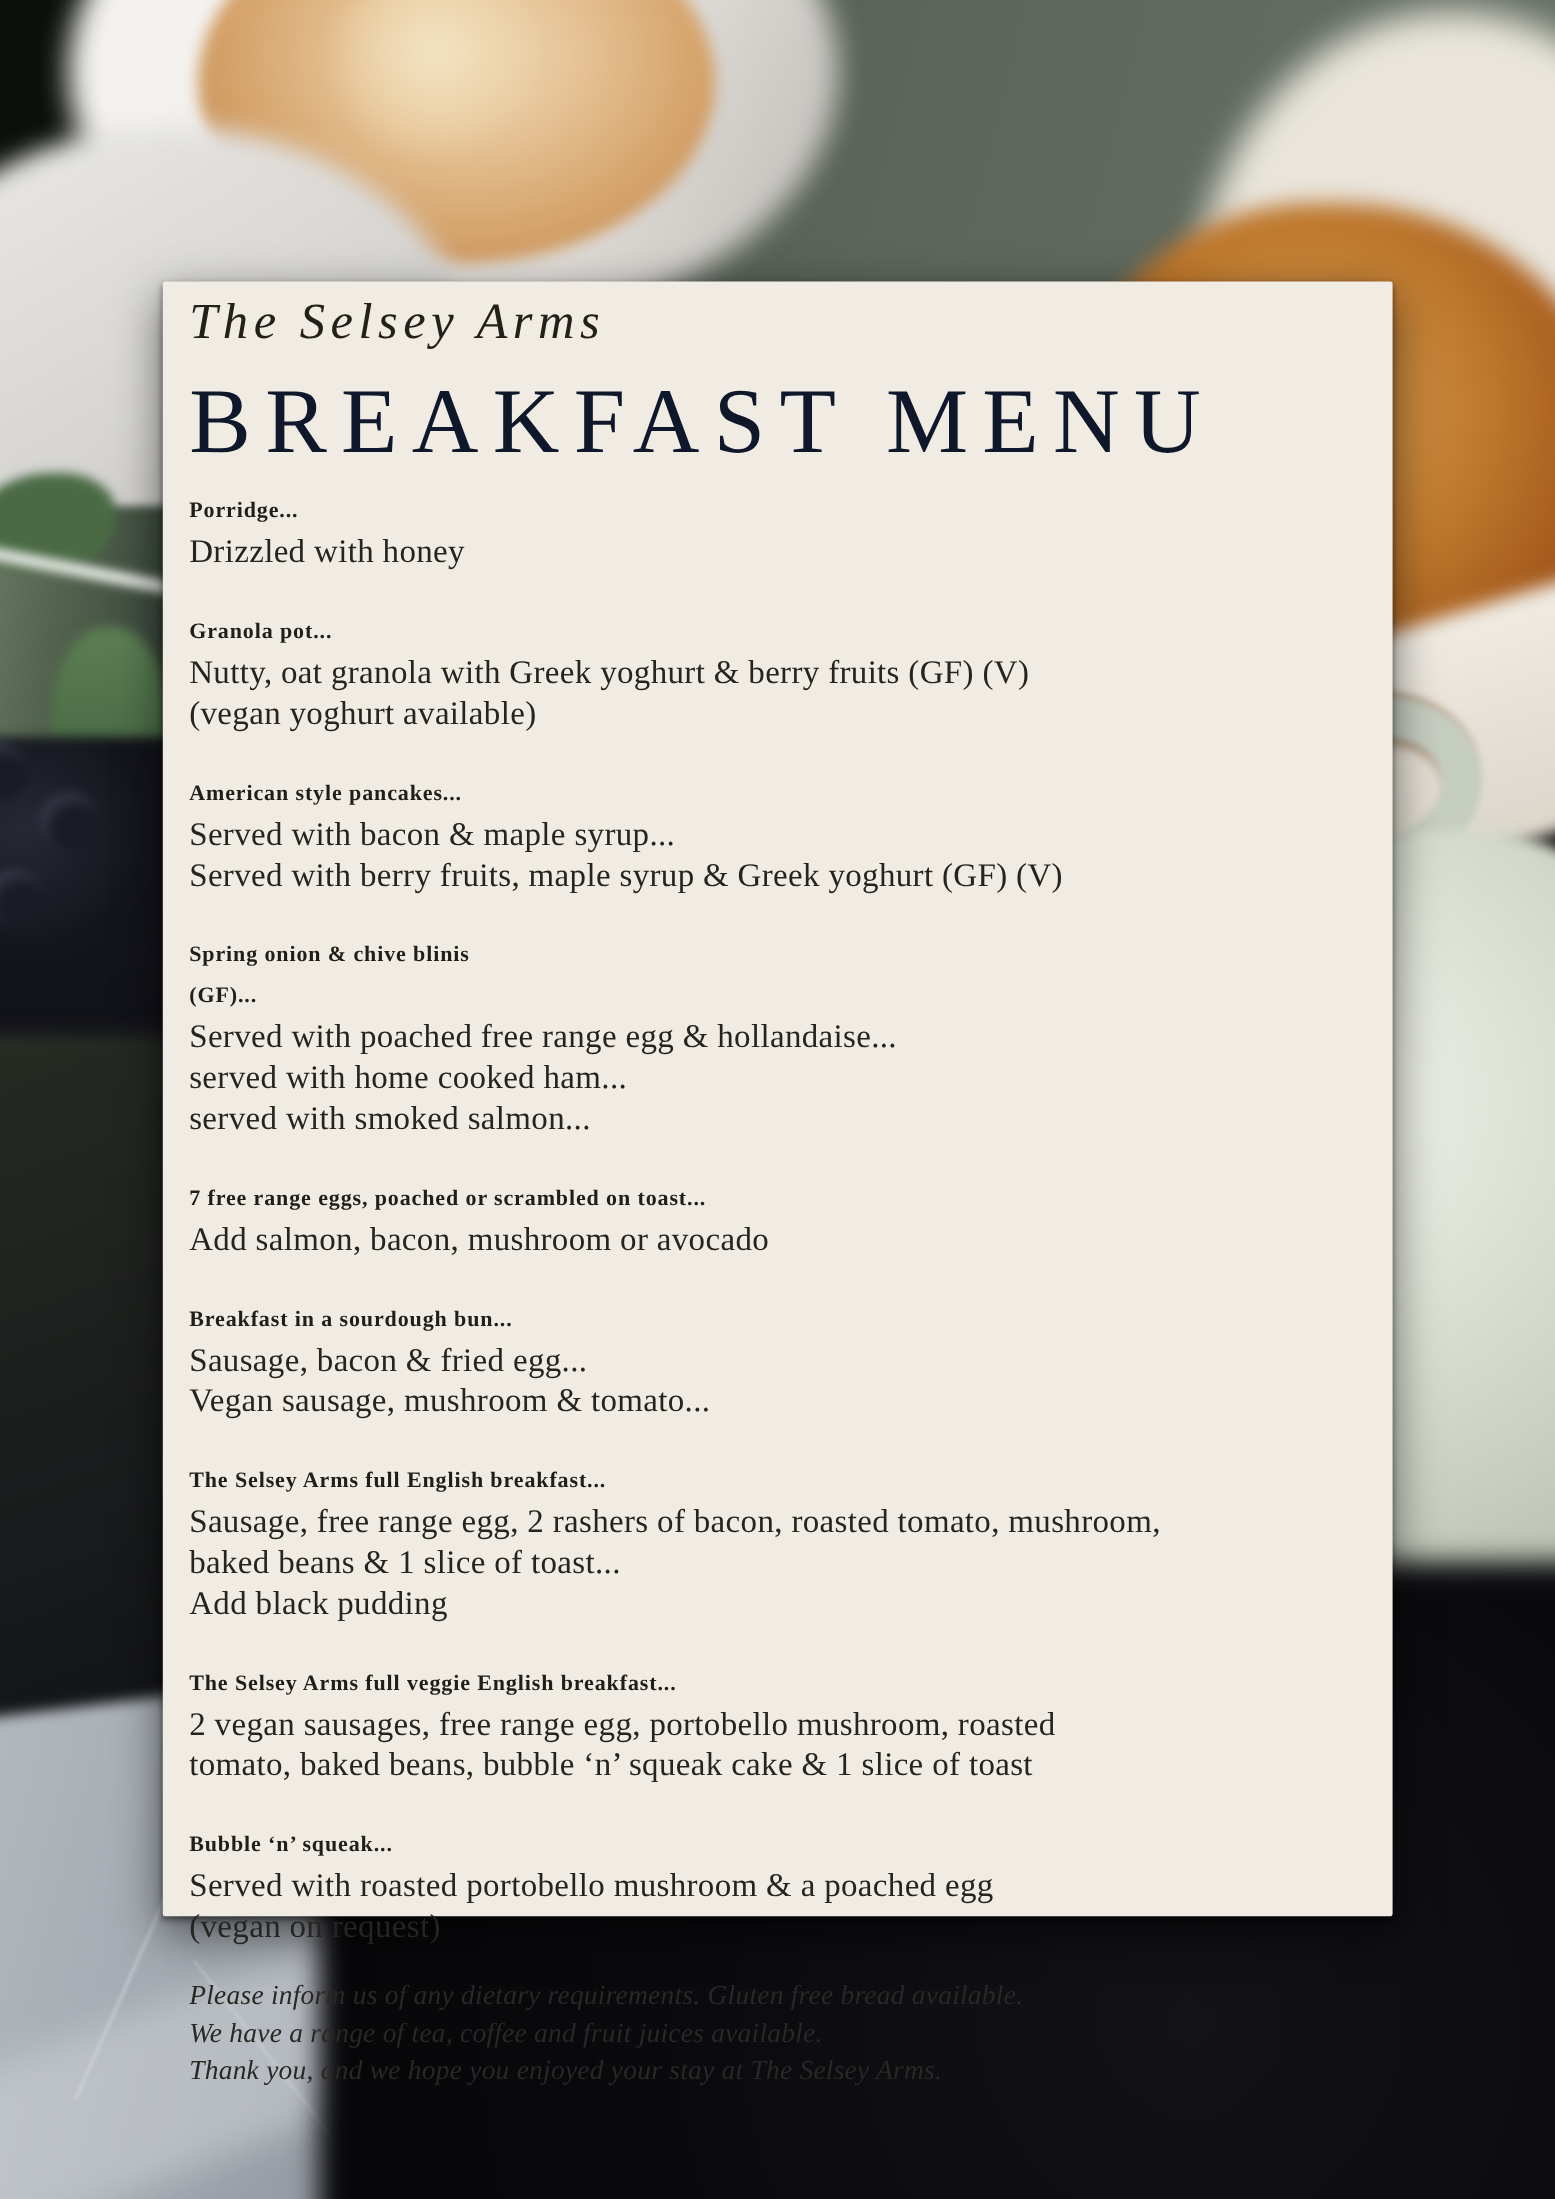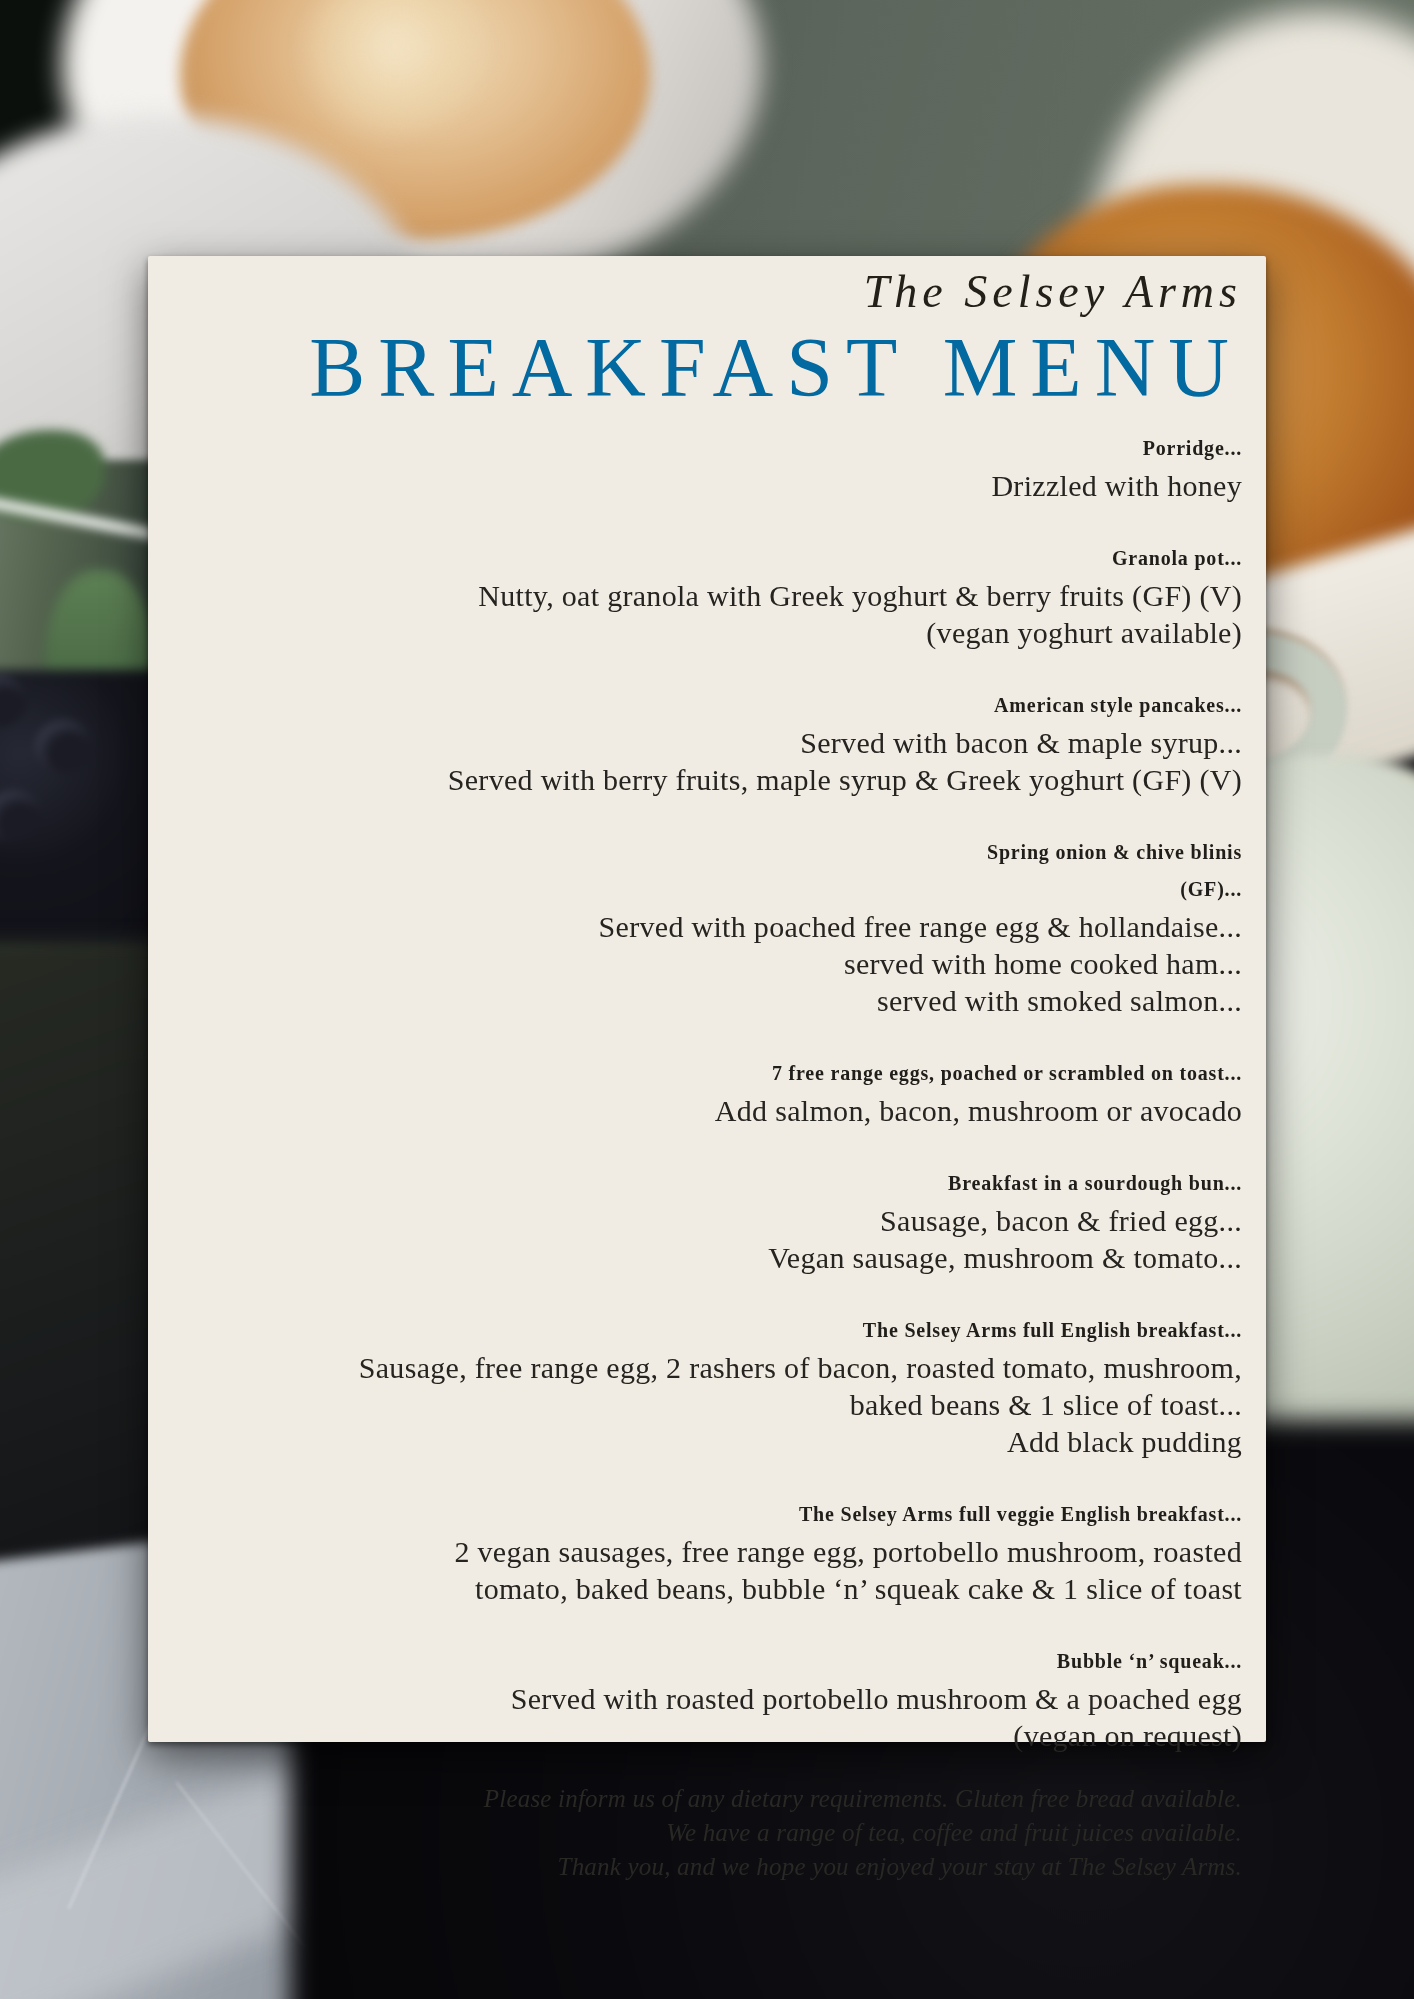"The Selsey Arms" .menu-card { text-align: right -> left }
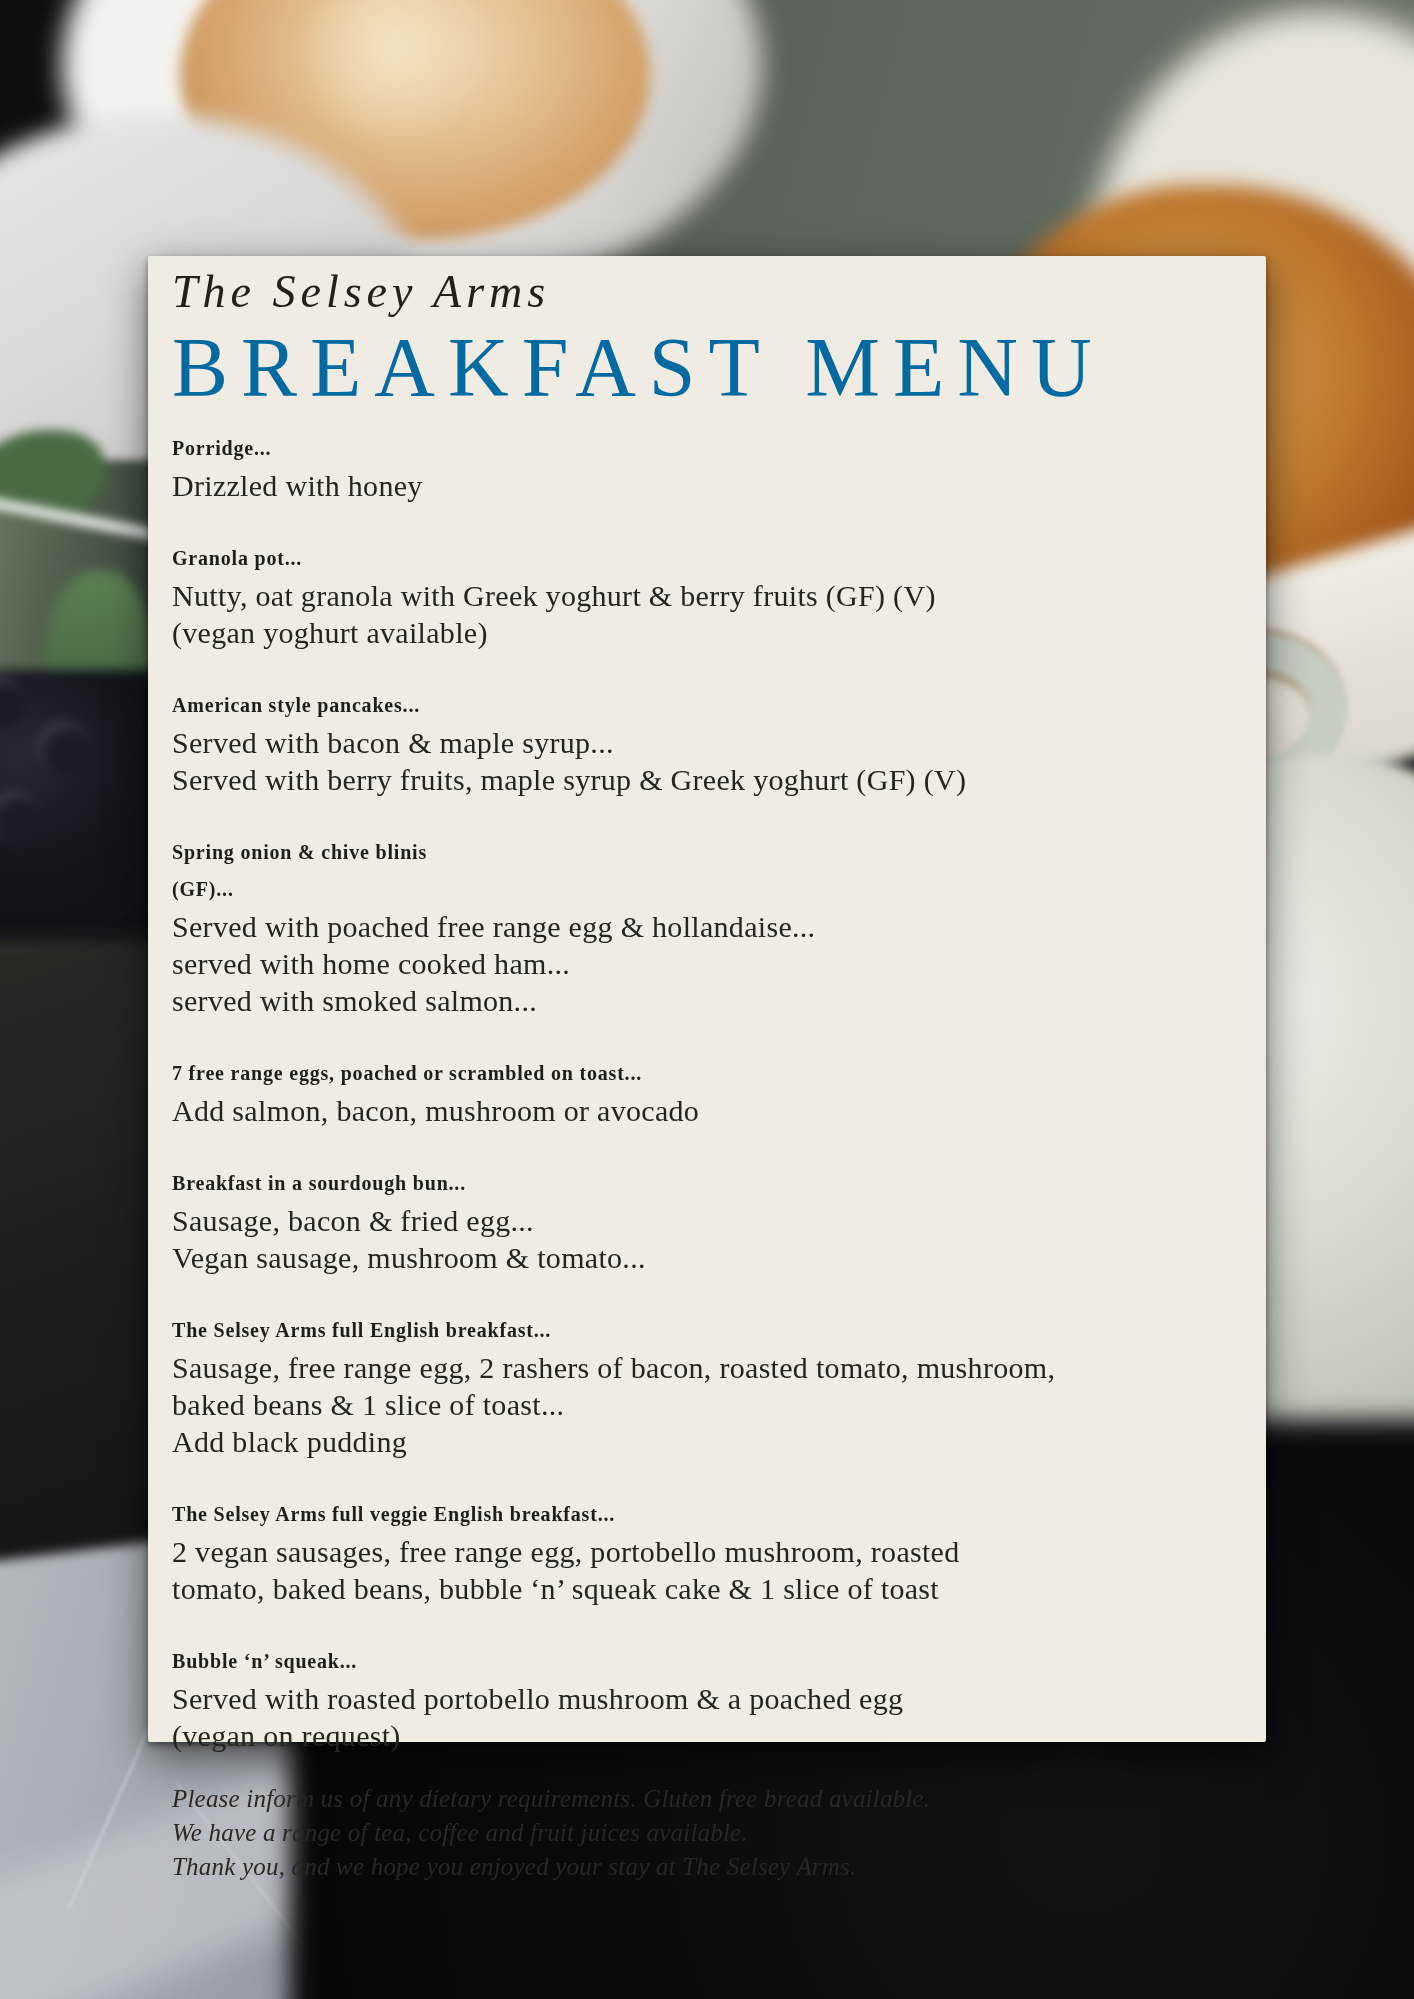"BREAKFAST MENU" .big-title { color: #0369a1 -> #0f172a; margin-top: 0px -> 16px }
